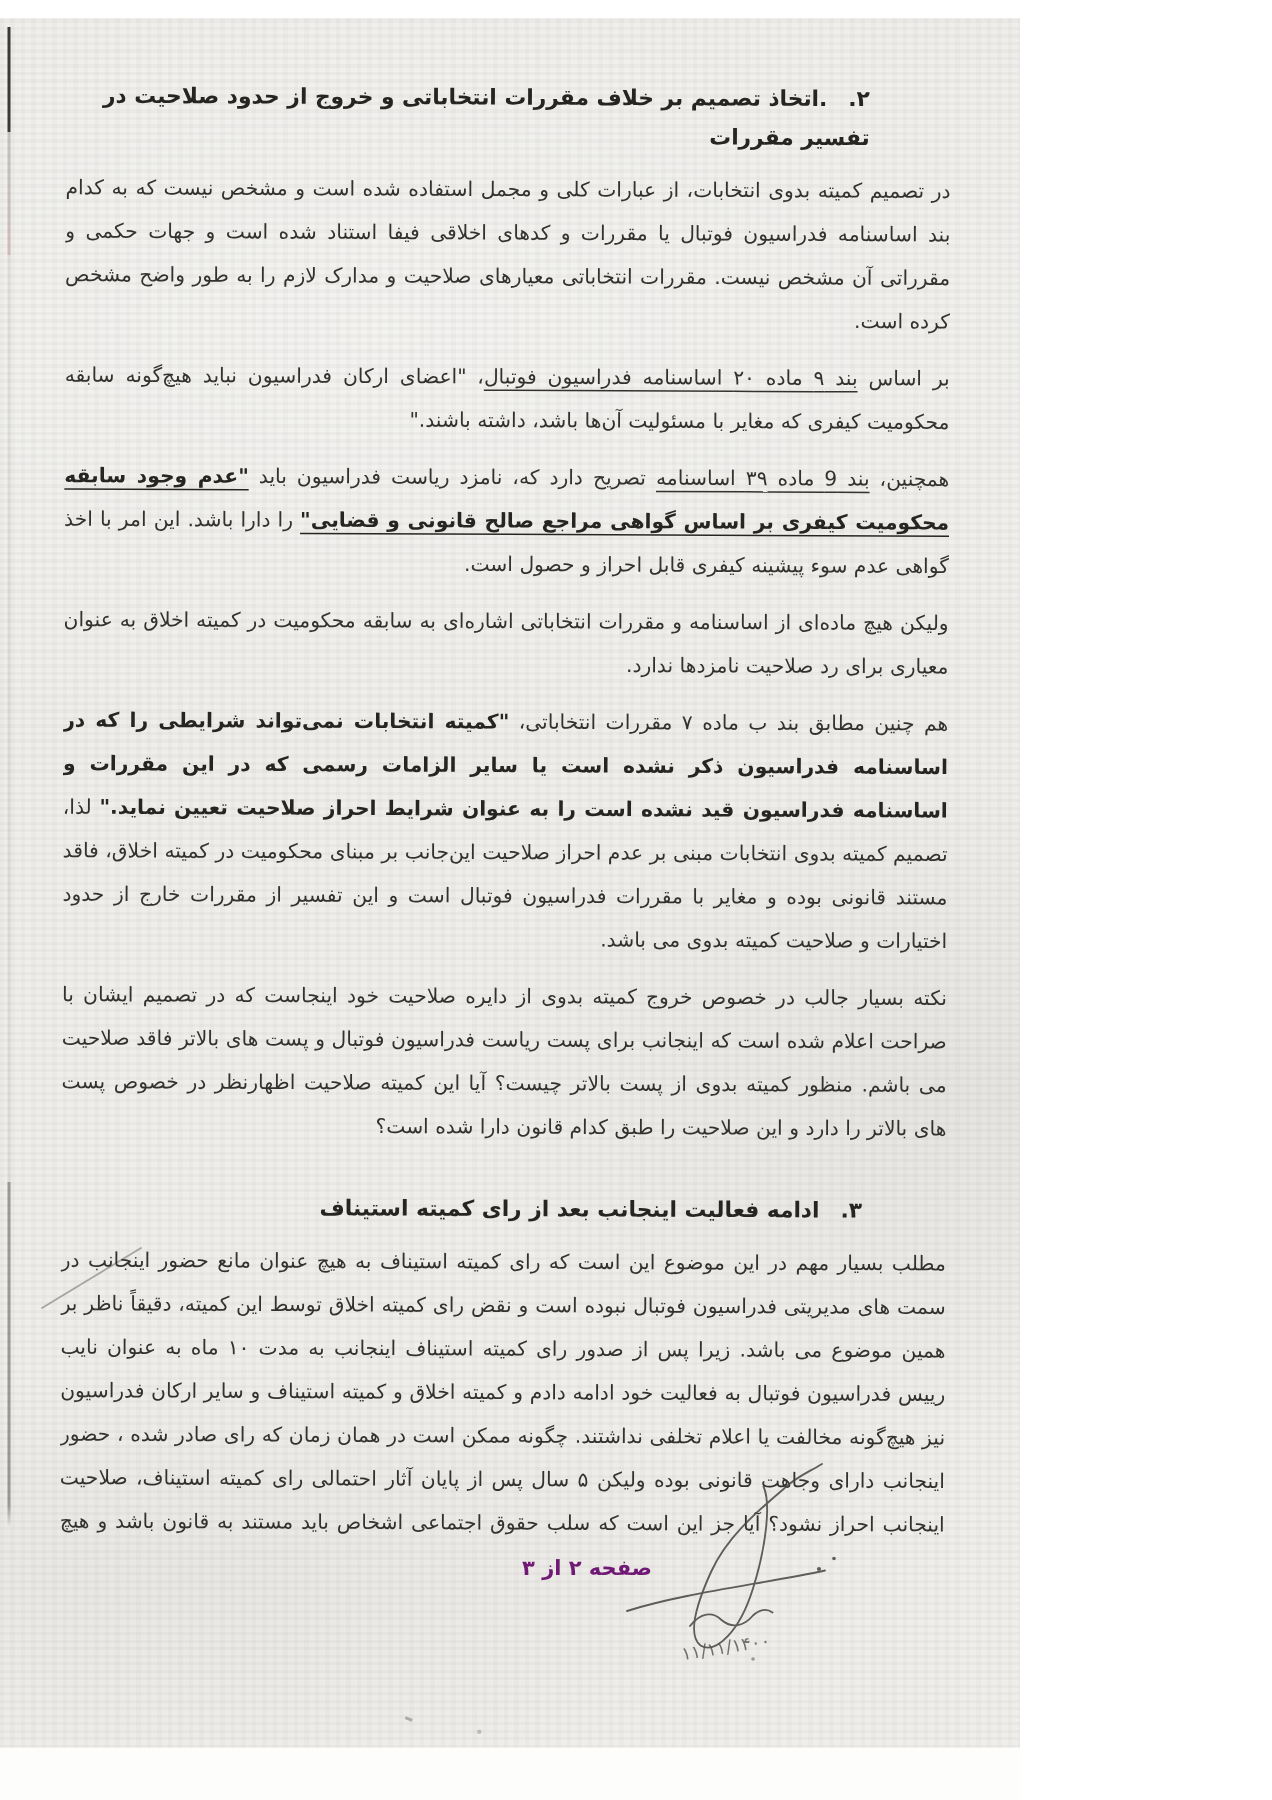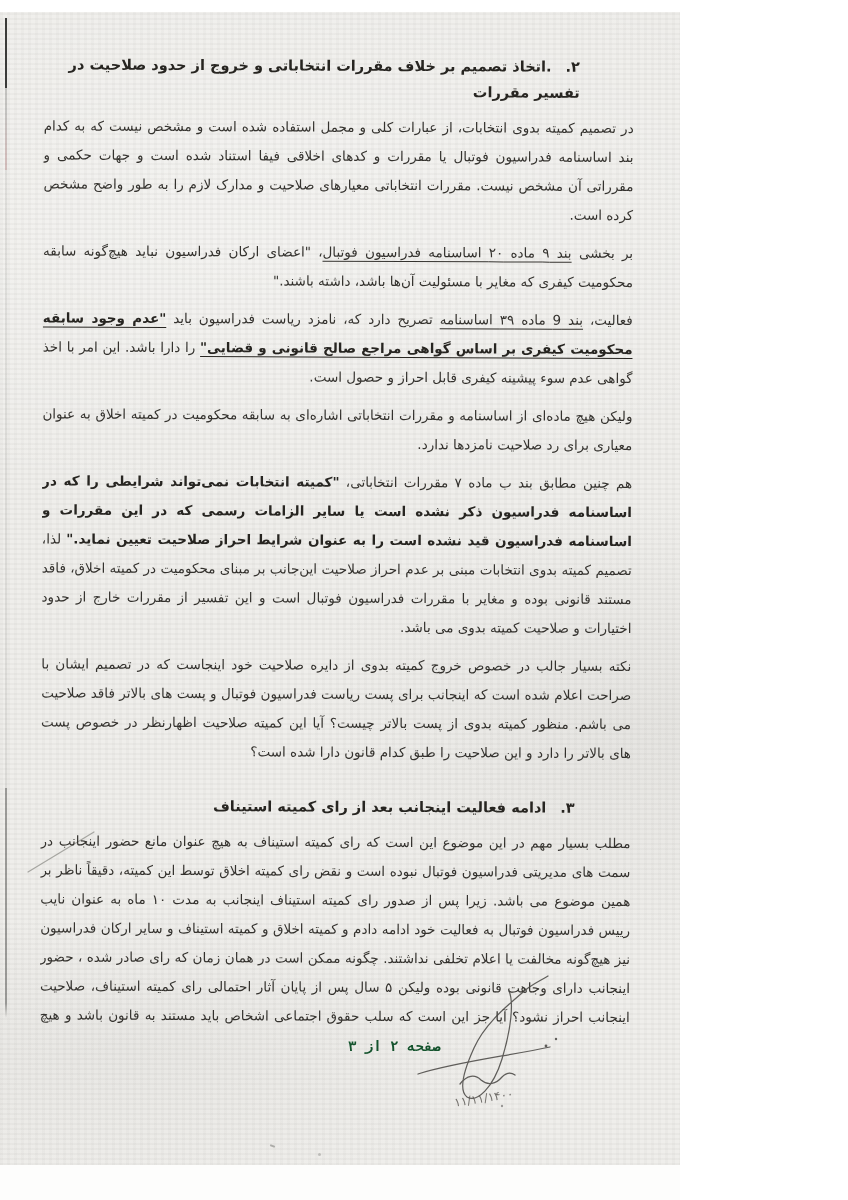"بر بخشی" span { text: بخشی -> اساس }
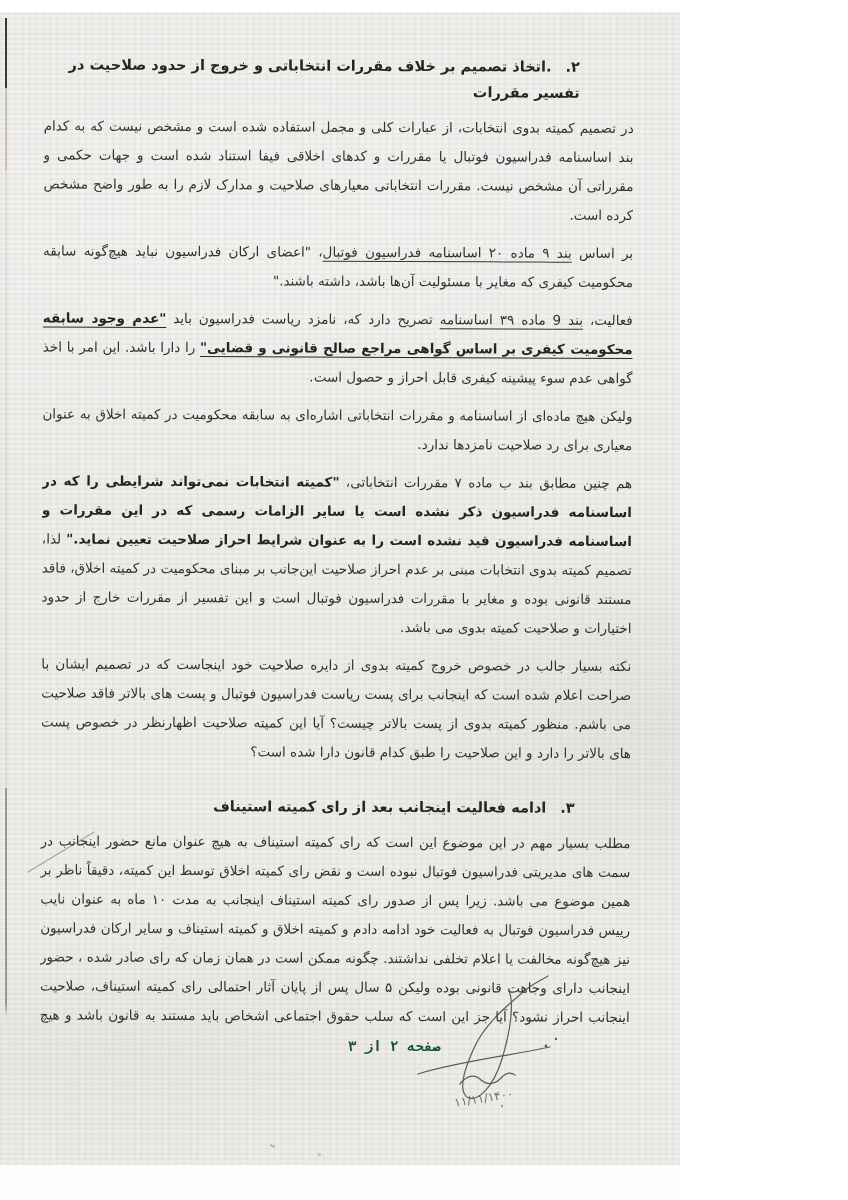"فعالیت،" span { text: فعالیت -> همچنین }
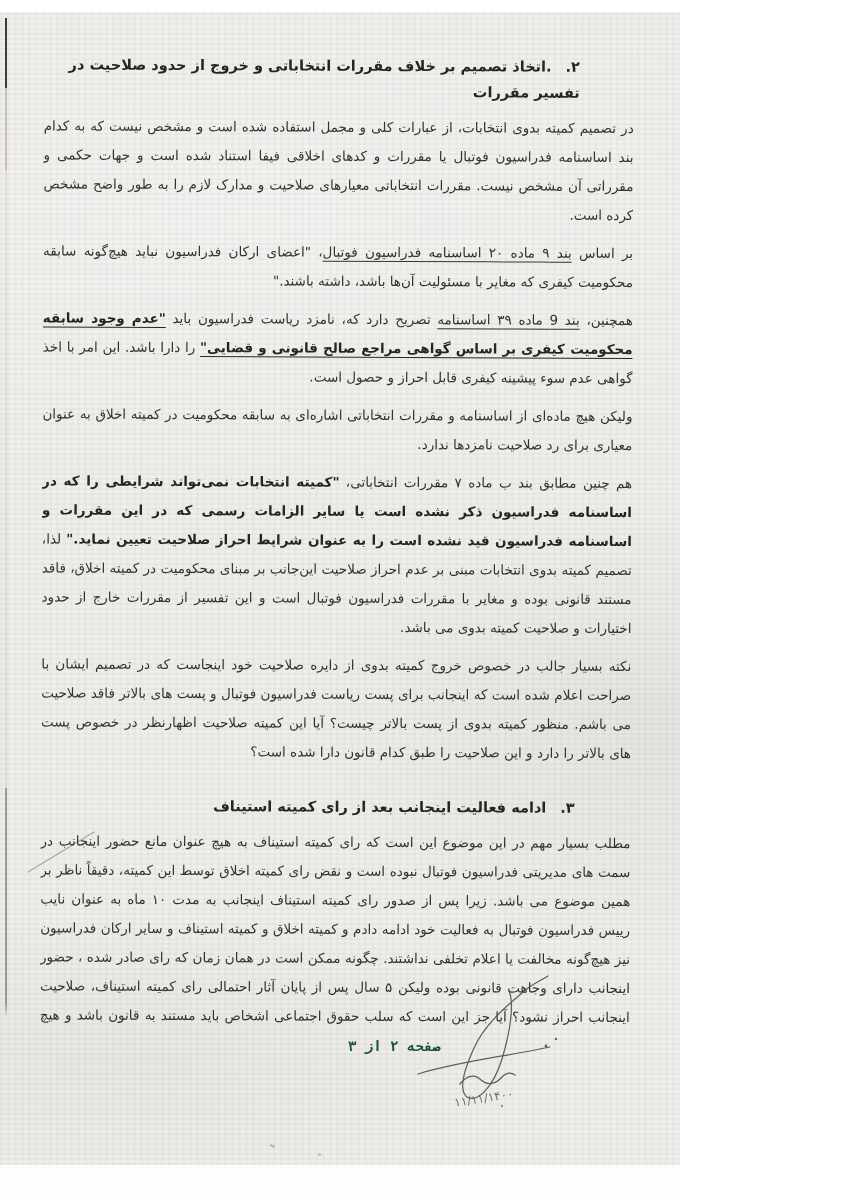"صفحه ۲ از ۳" .footer { color: #14532d -> #701a75; font-family: Liberation Mono, monospace -> none }
